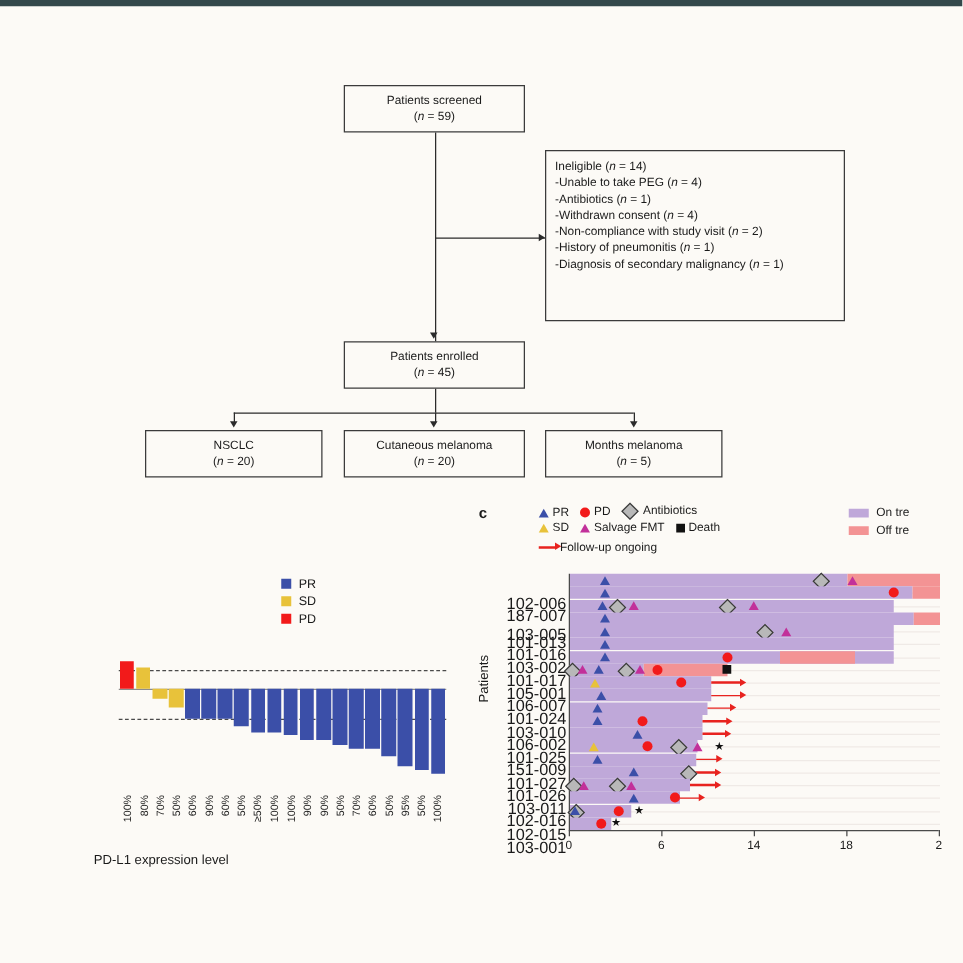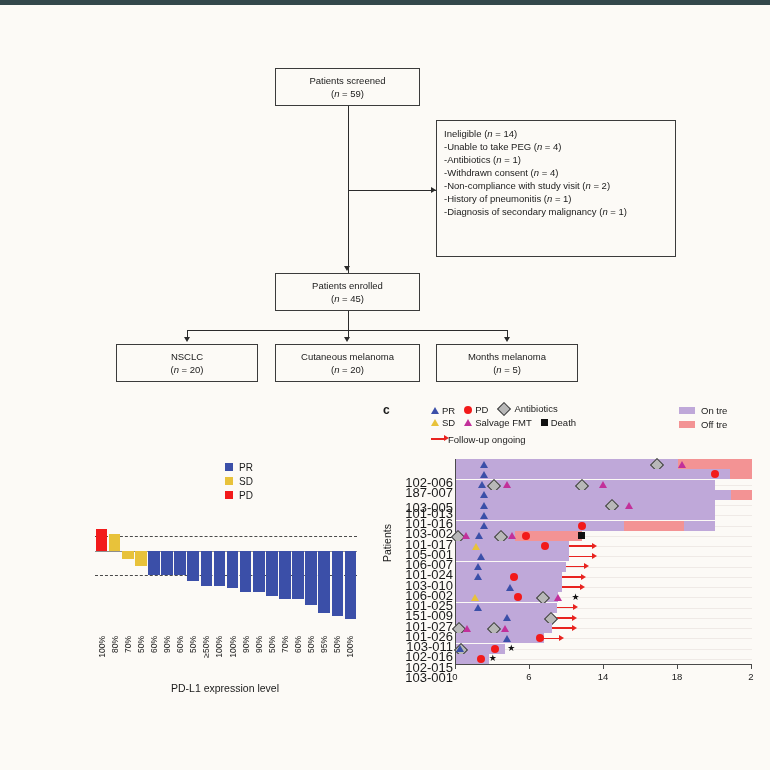"PD-L1 expression level" #wf-xlabel { text-align: center -> none }
